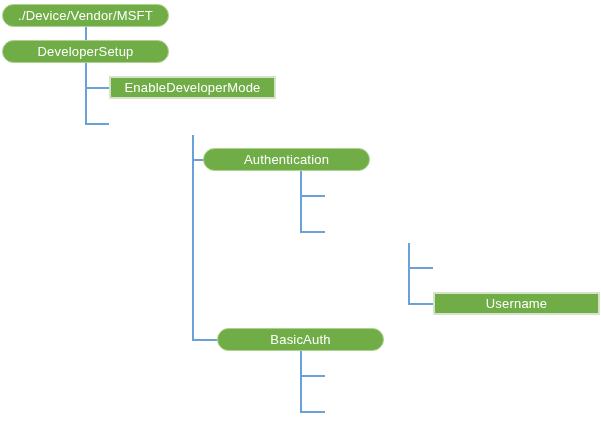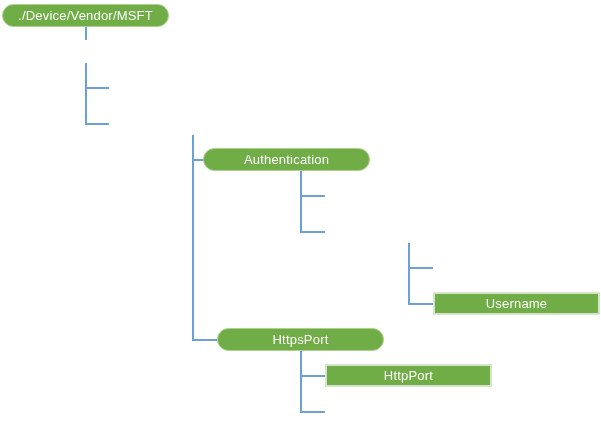"DeveloperSetup" div.node { html: none -> <div>DeveloperSetup</div> }
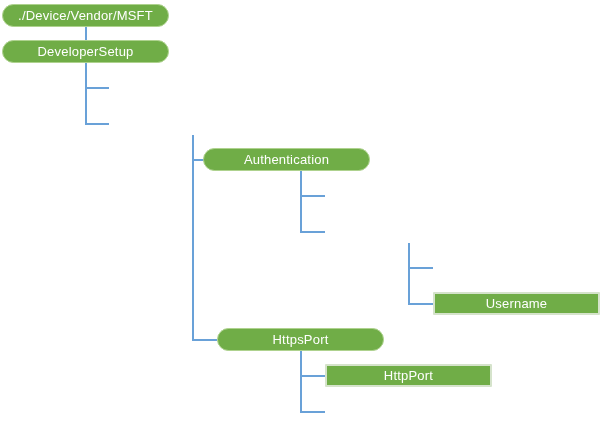"EnableDeveloperMode" div.node { html: none -> <div>EnableDeveloperMode</div> }
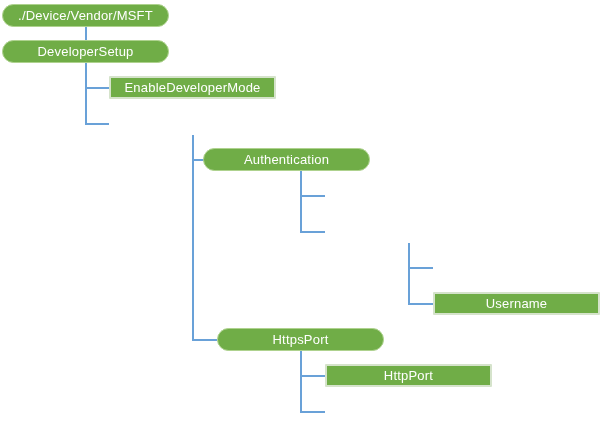"HttpsPort" div.node { text: HttpsPort -> BasicAuth }
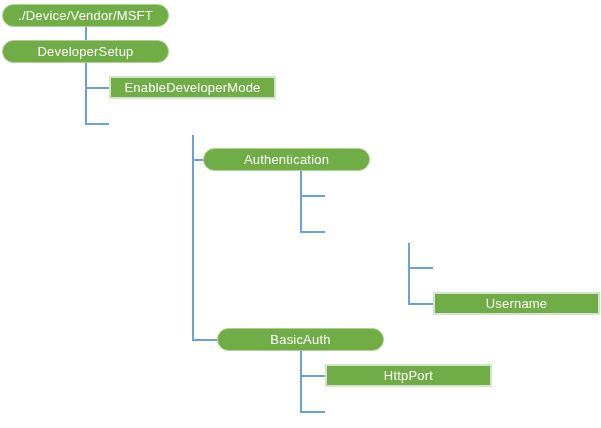"HttpPort" div.node { html: <div>HttpPort</div> -> none }
